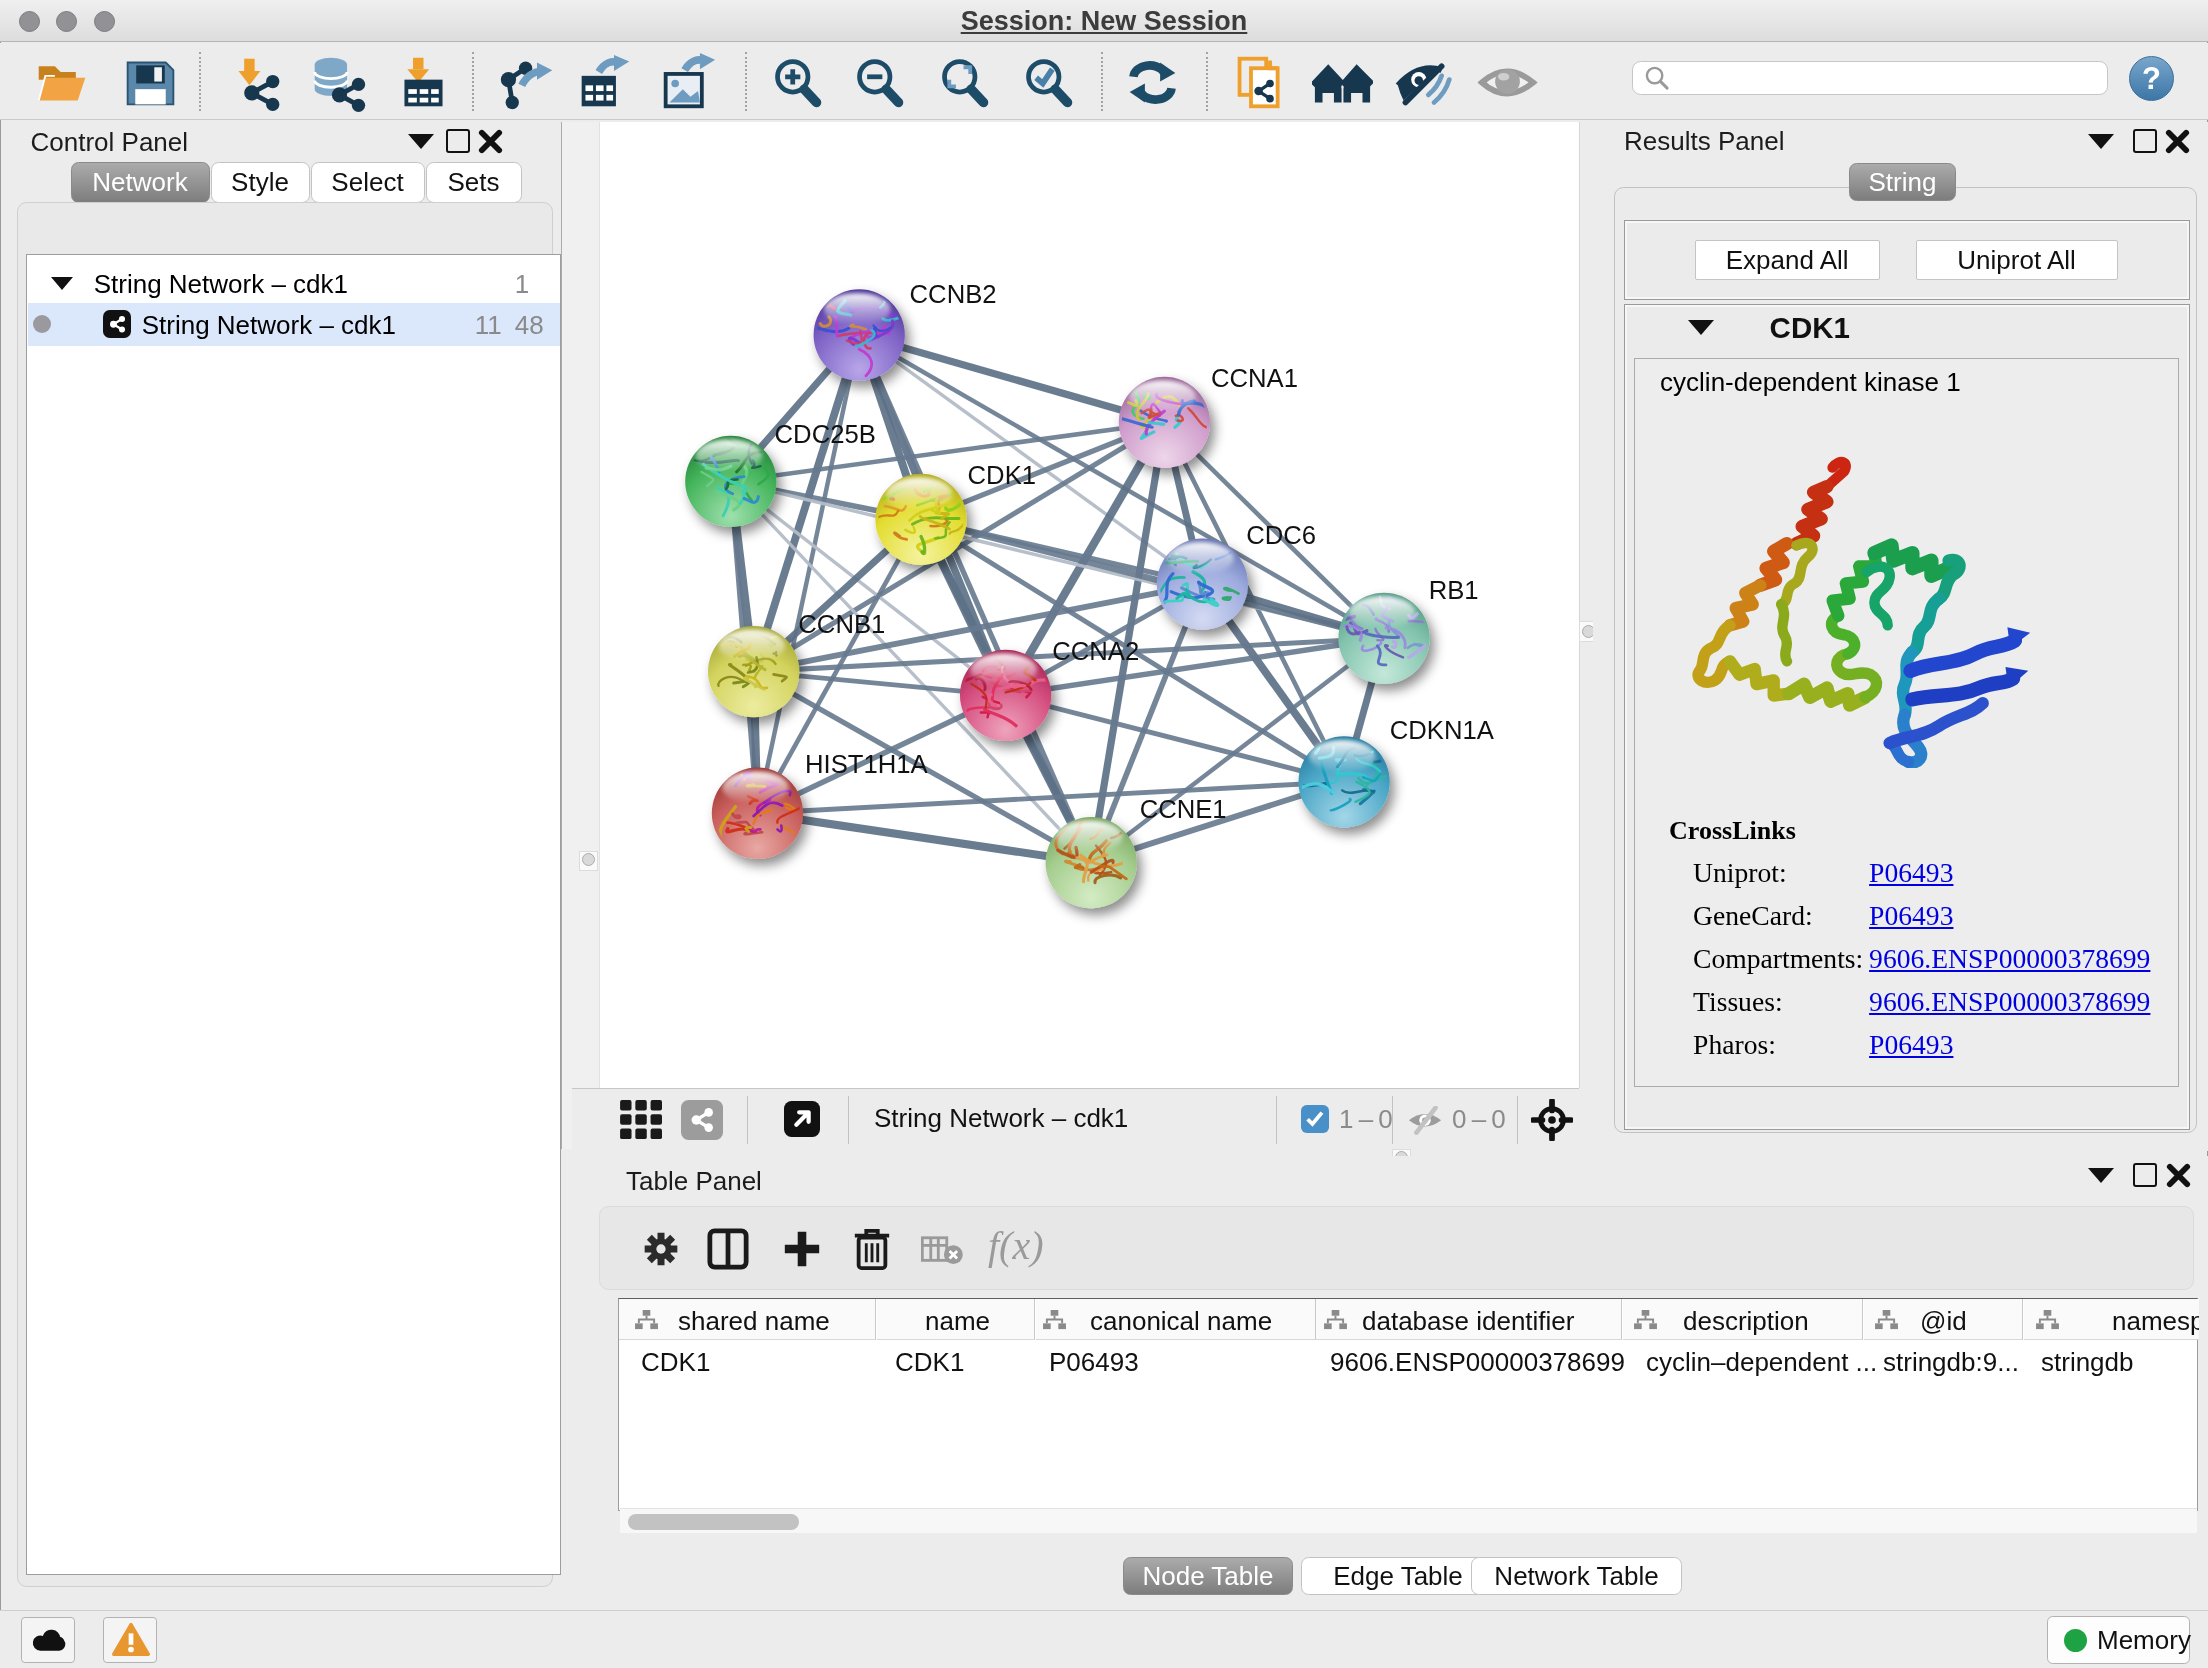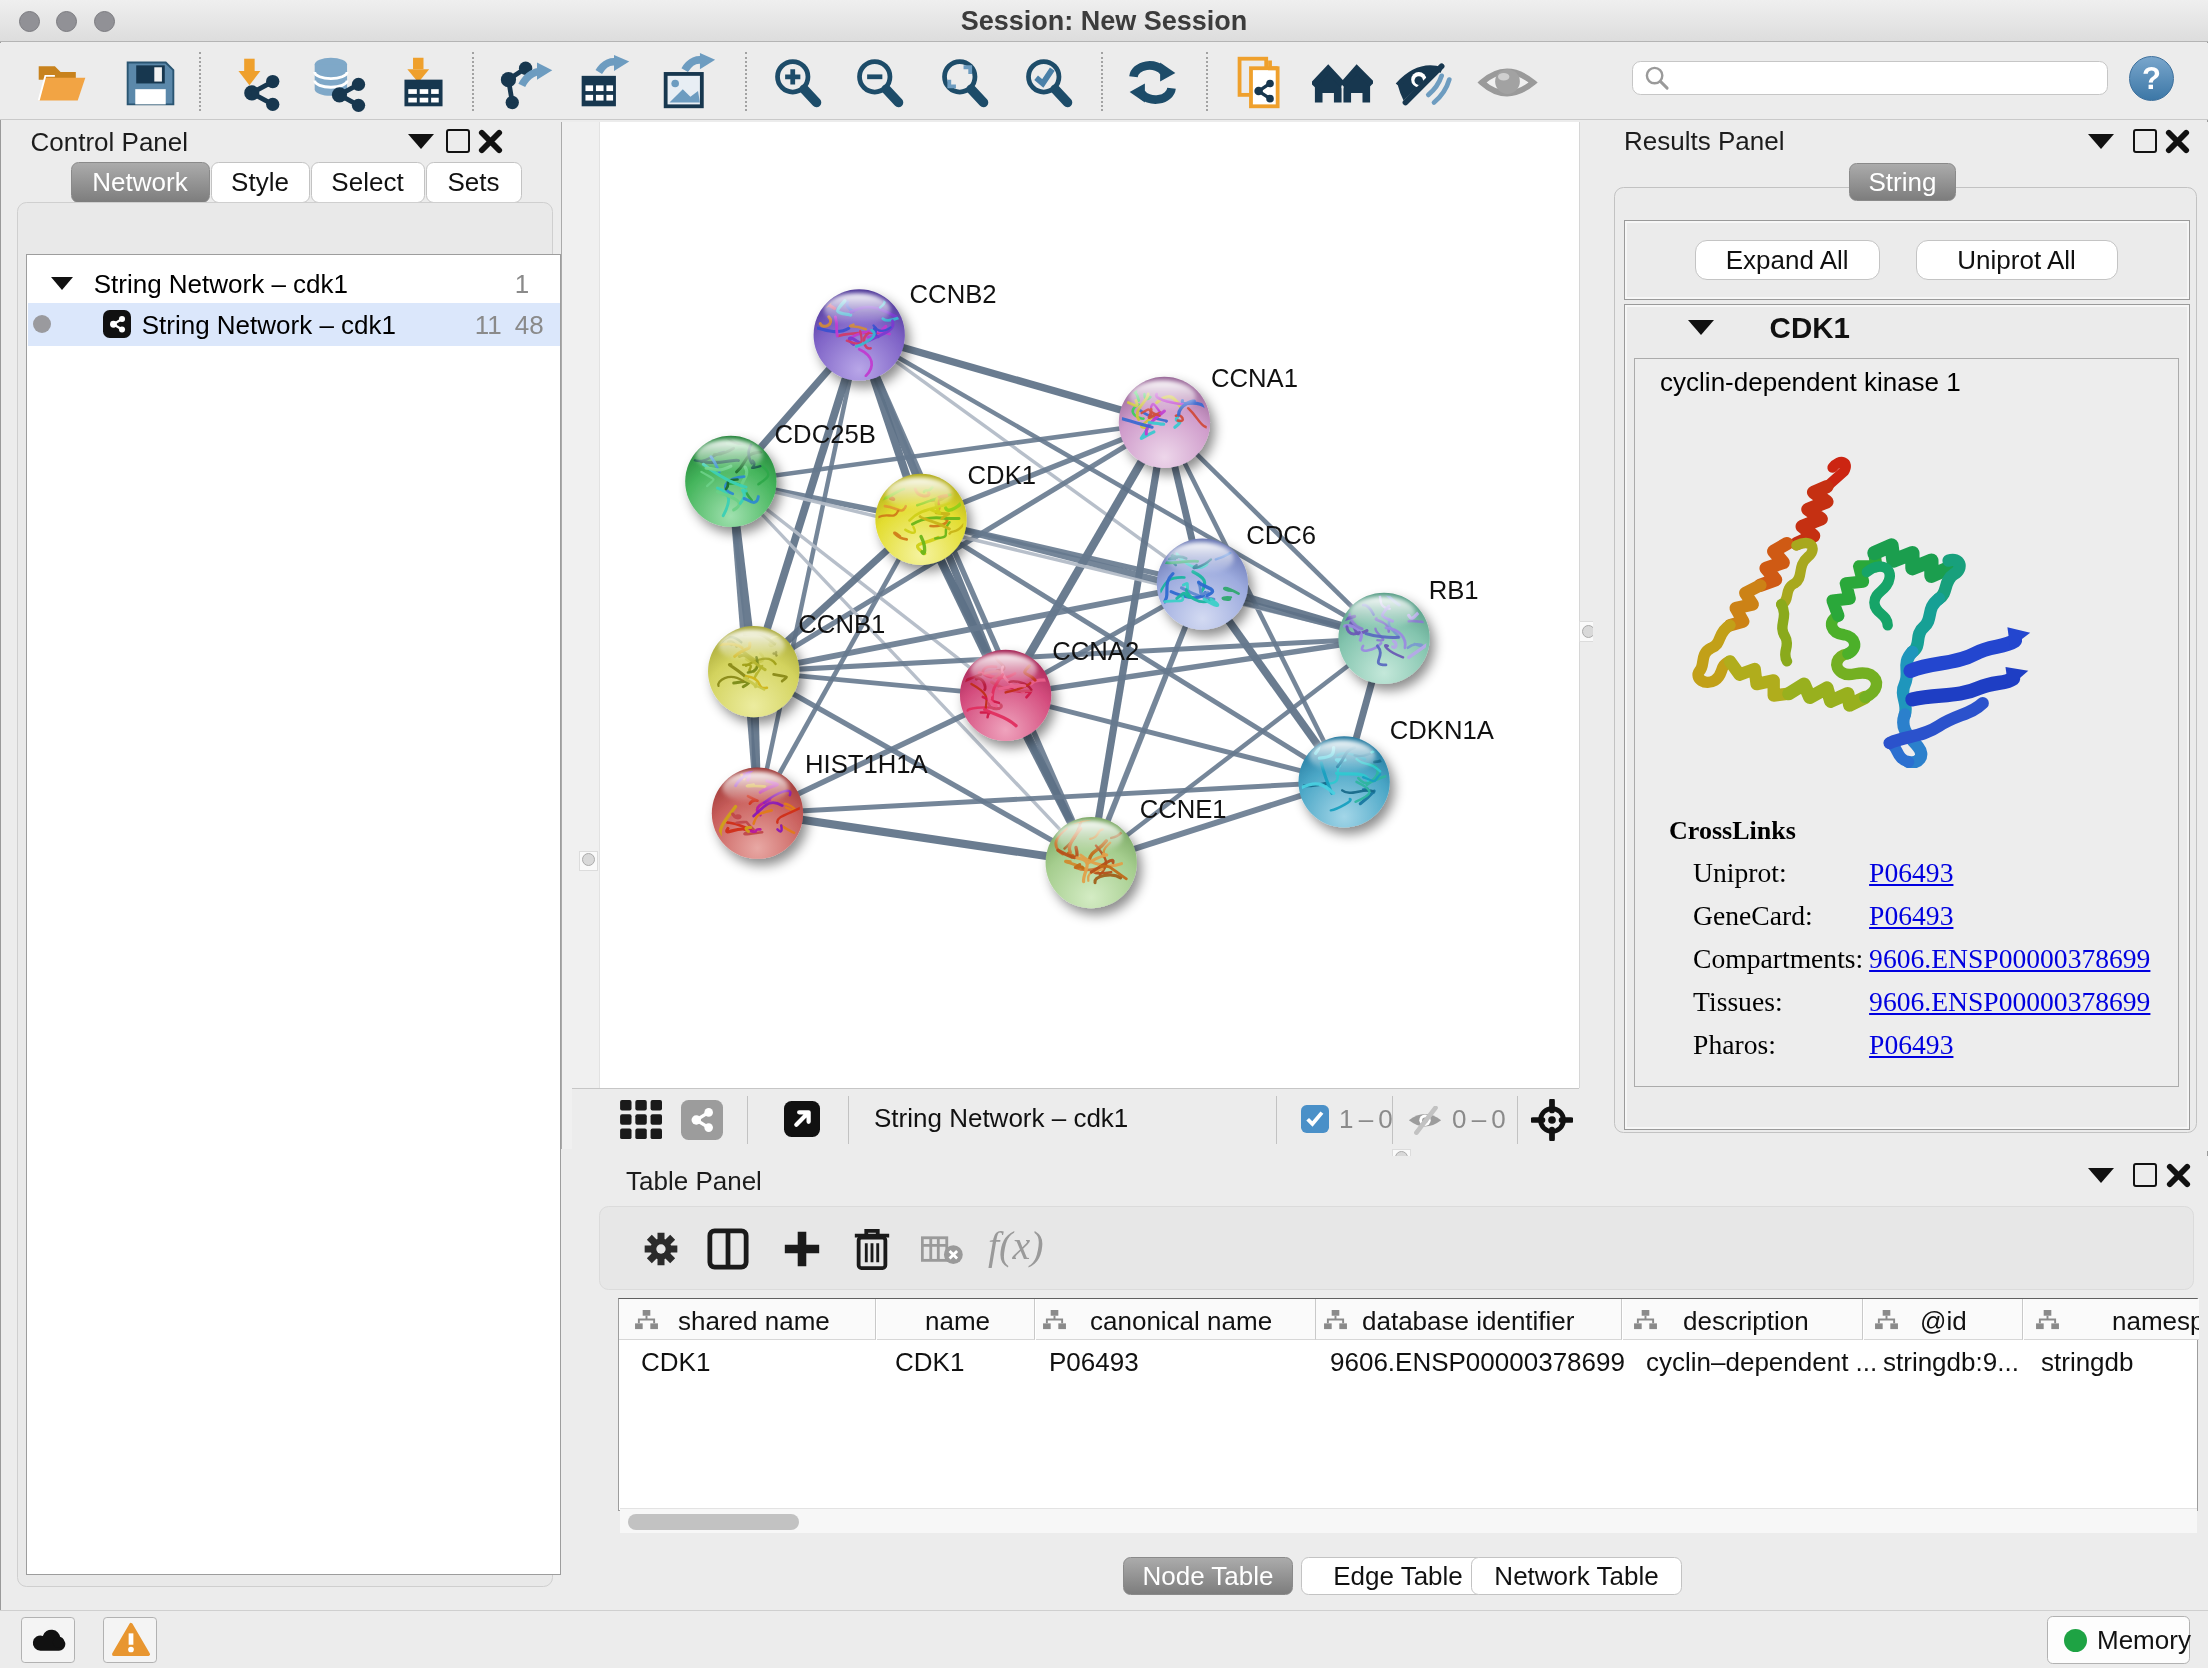"Session: New Session" #title-text { text-decoration: none -> underline }
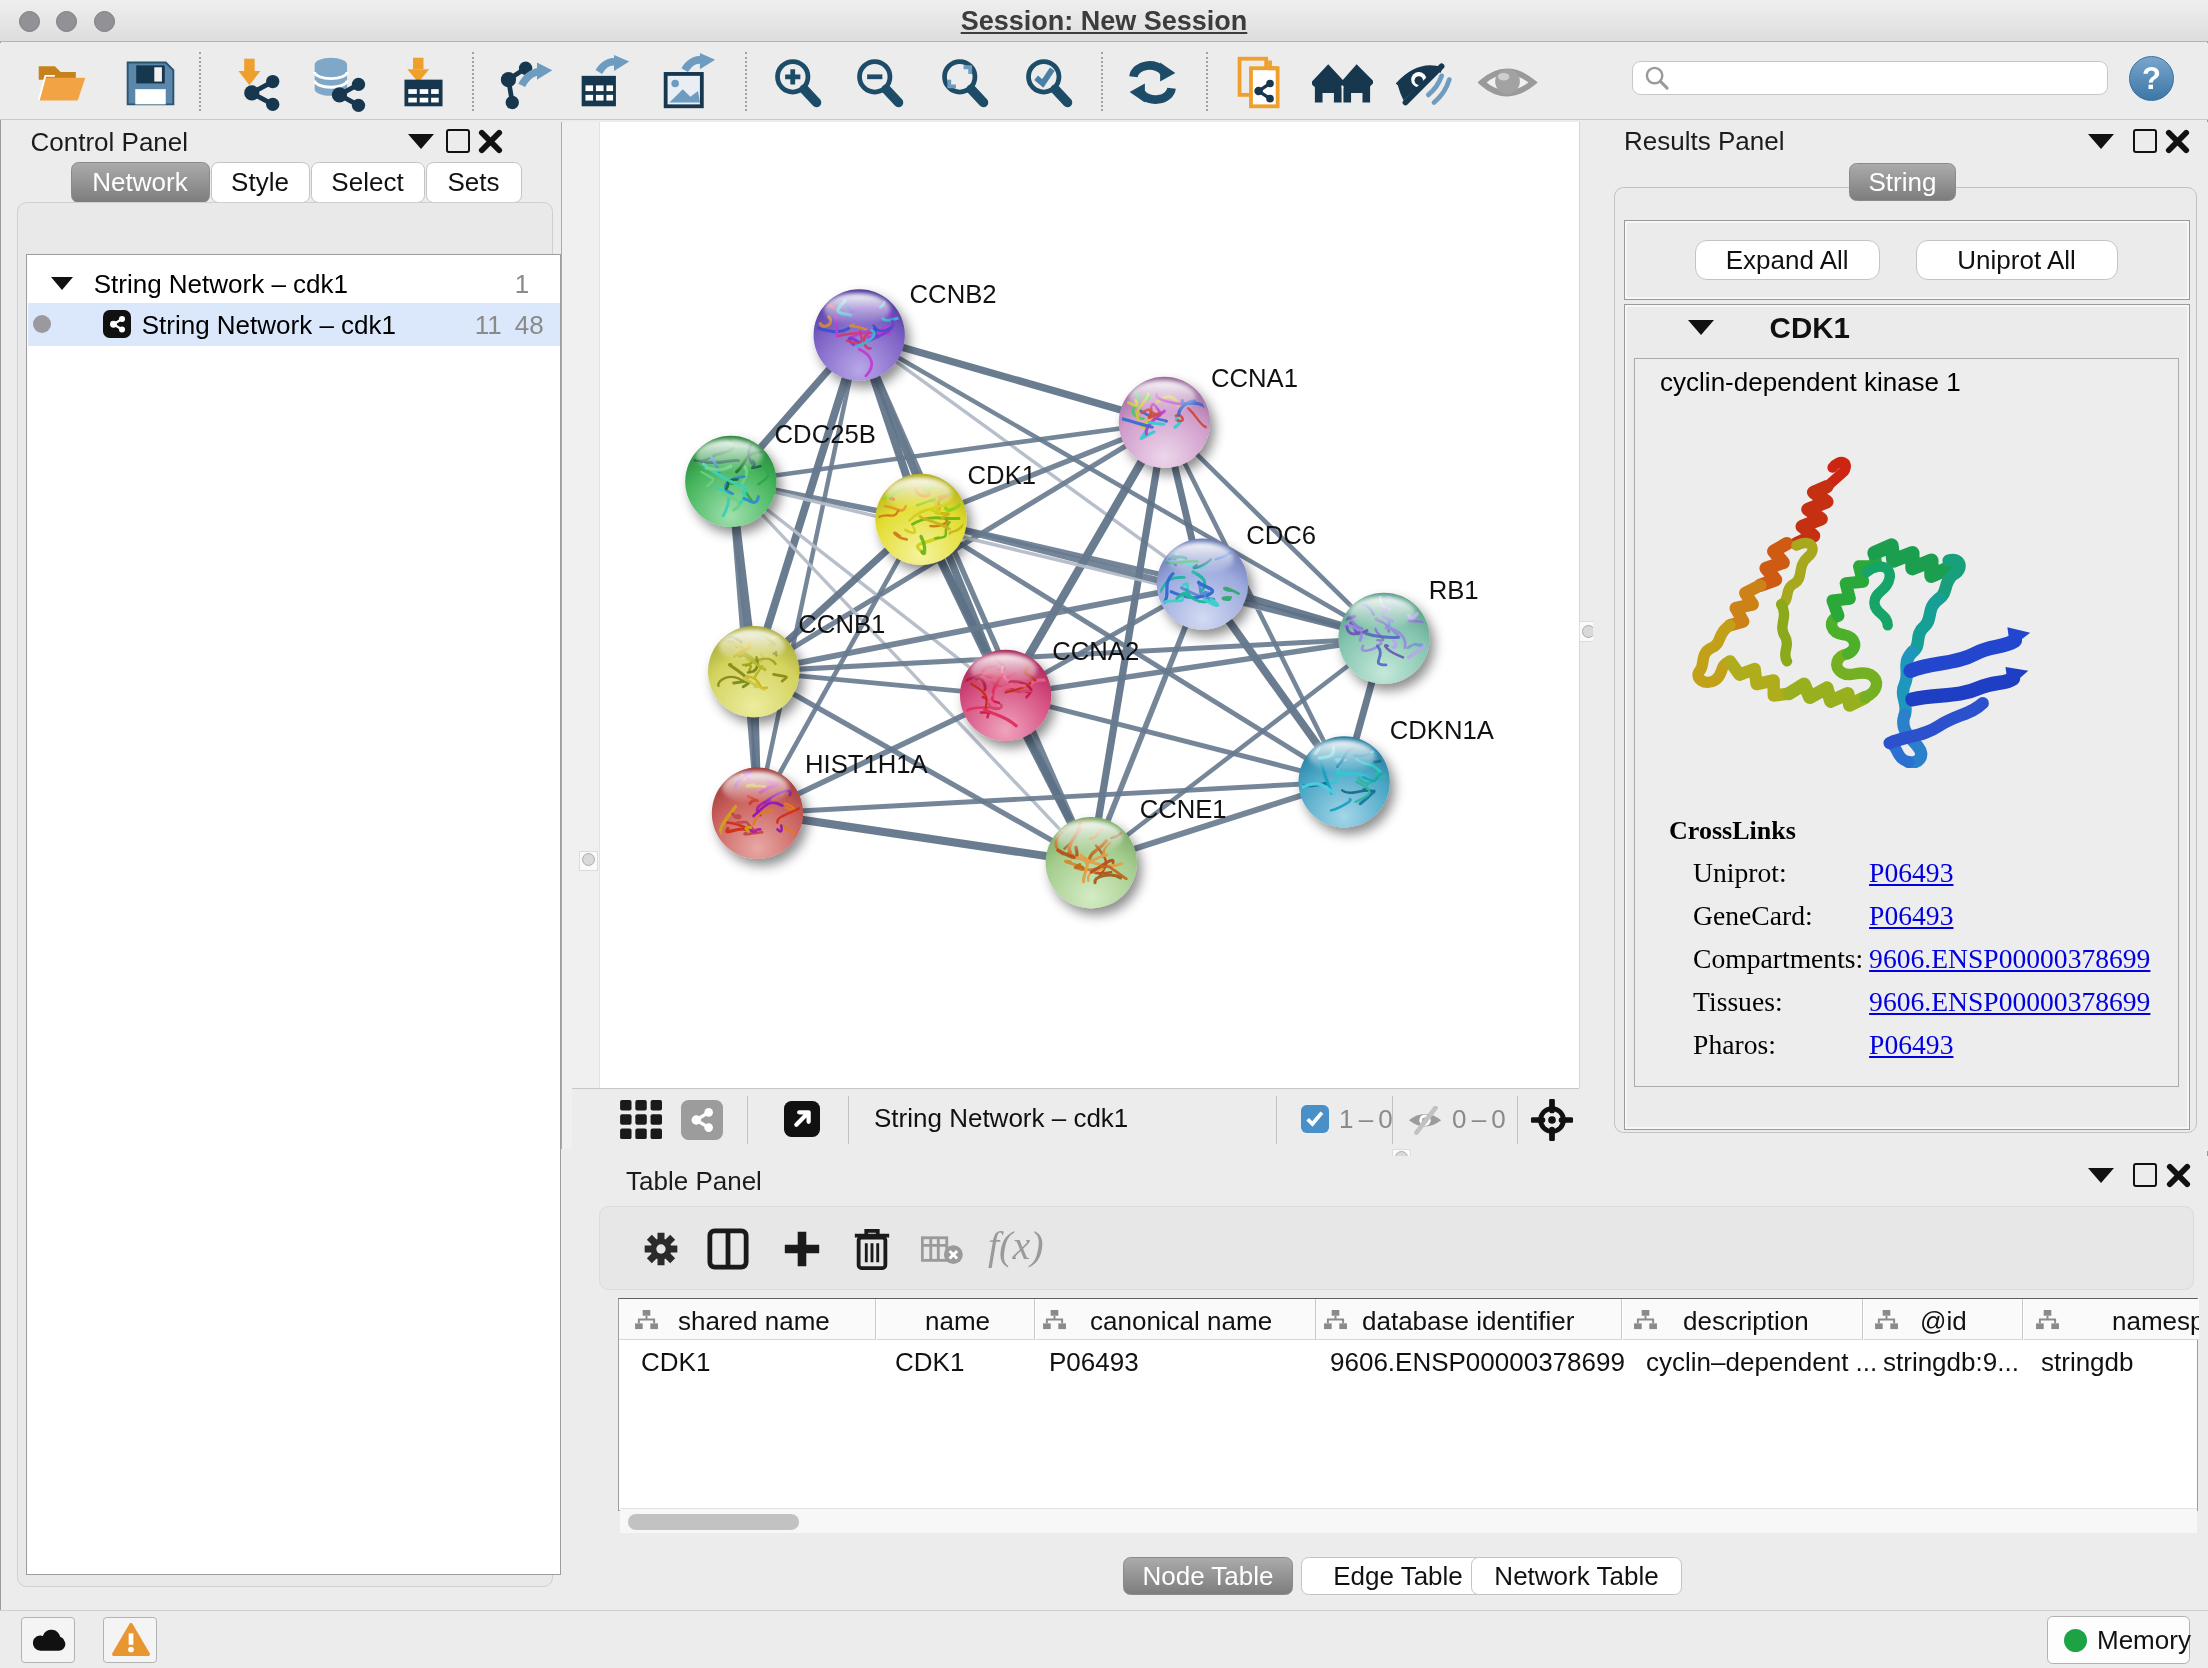"Expand All" .rbtn { border-radius: 12px -> 2px }
